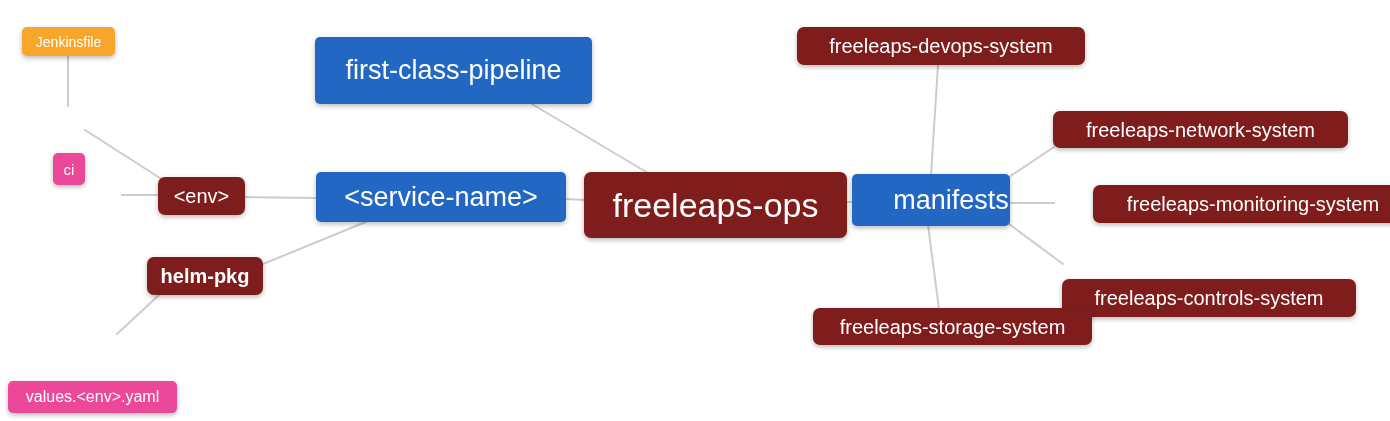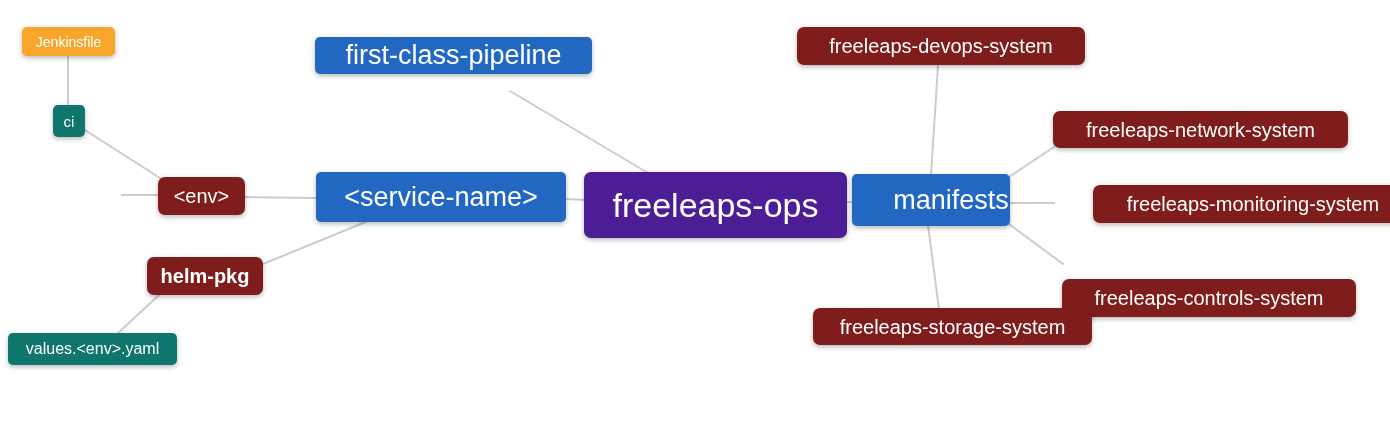"first-class-pipeline" div.node { height: 37px -> 67px }
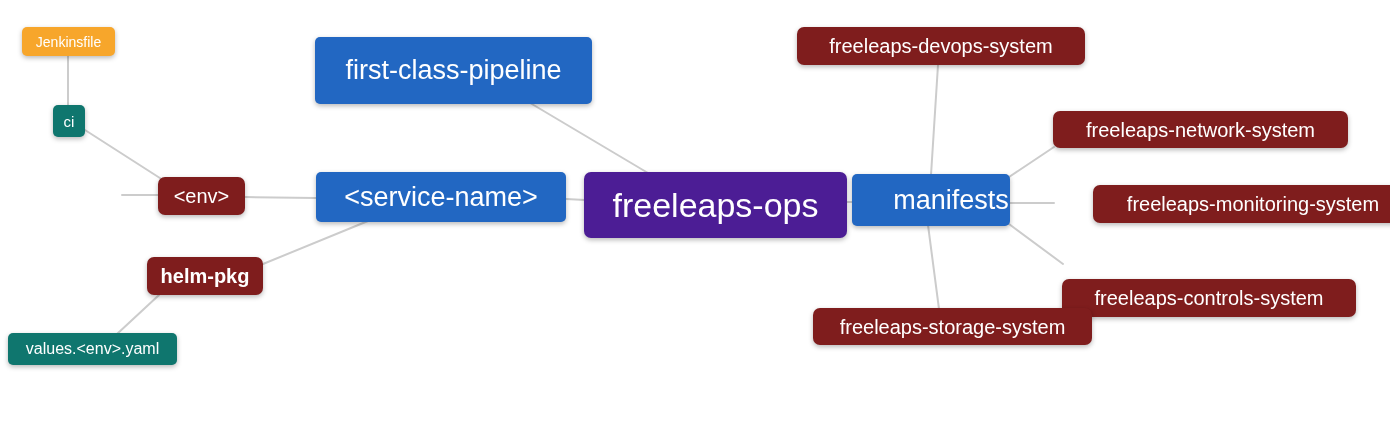"ci" .c-red { background: #0f766e -> #ec4899; margin-top: none -> 48px }
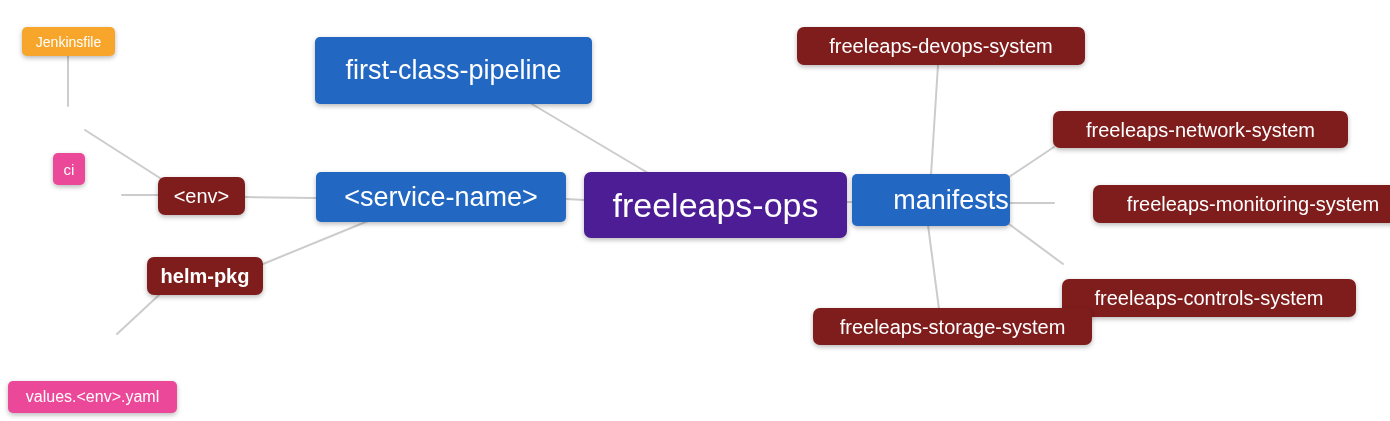"freeleaps-ops" .c-dark { background: #4c1d95 -> #7f1d1d }
